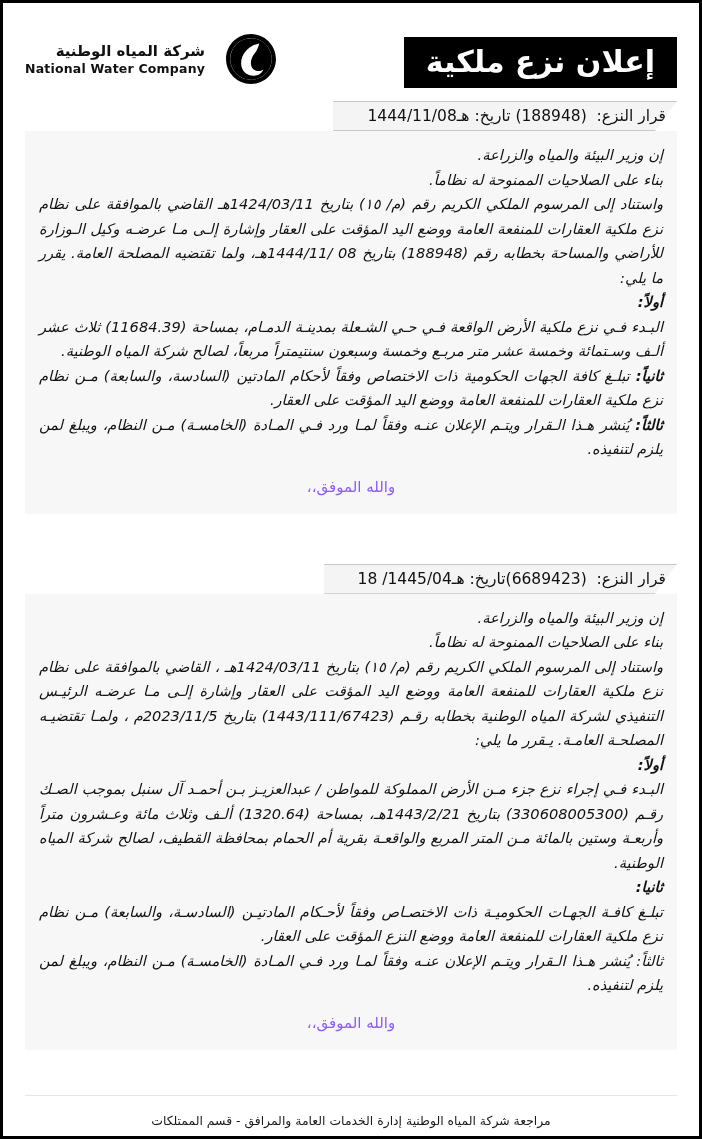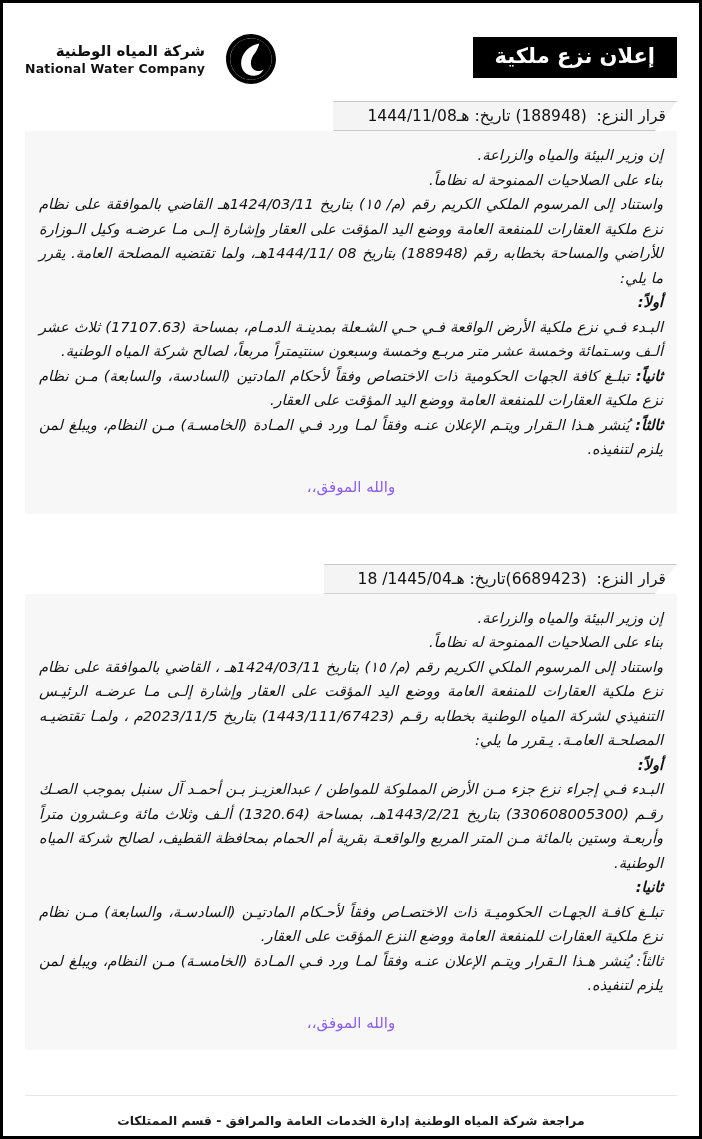"إعلان نزع ملكية" .title-box { font-size: 21px -> 30px }
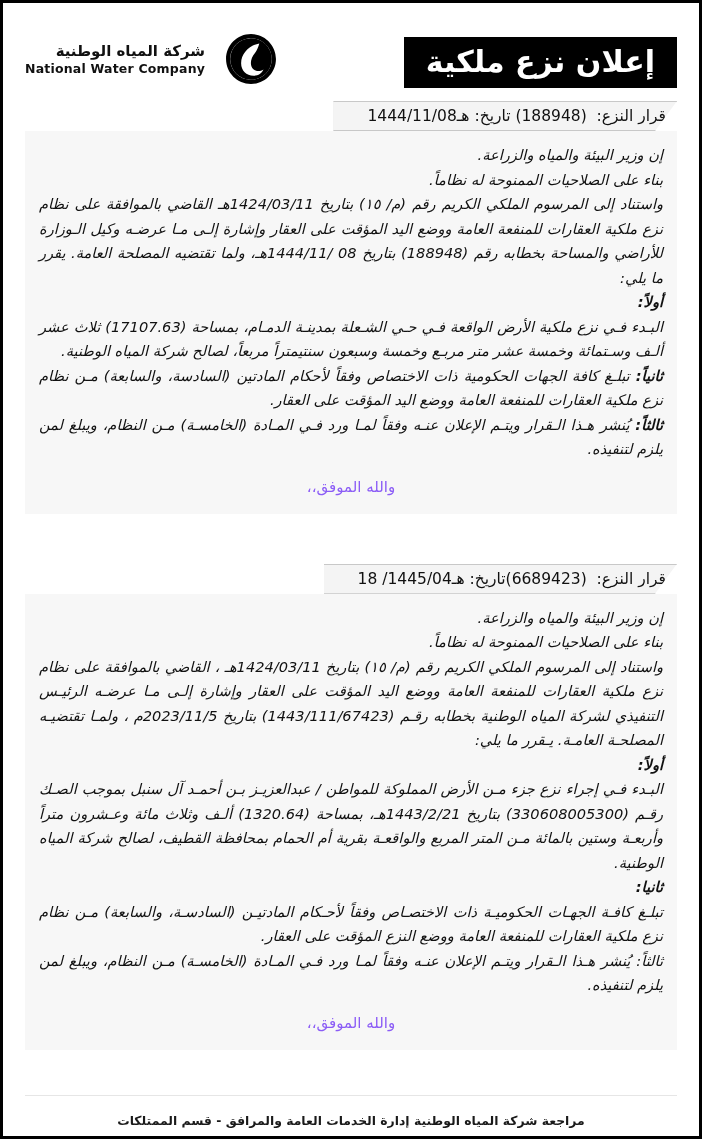"البـدء فـي نزع ملكية الأرض" p.body-text { text: 17107.63 -> 11684.39 }
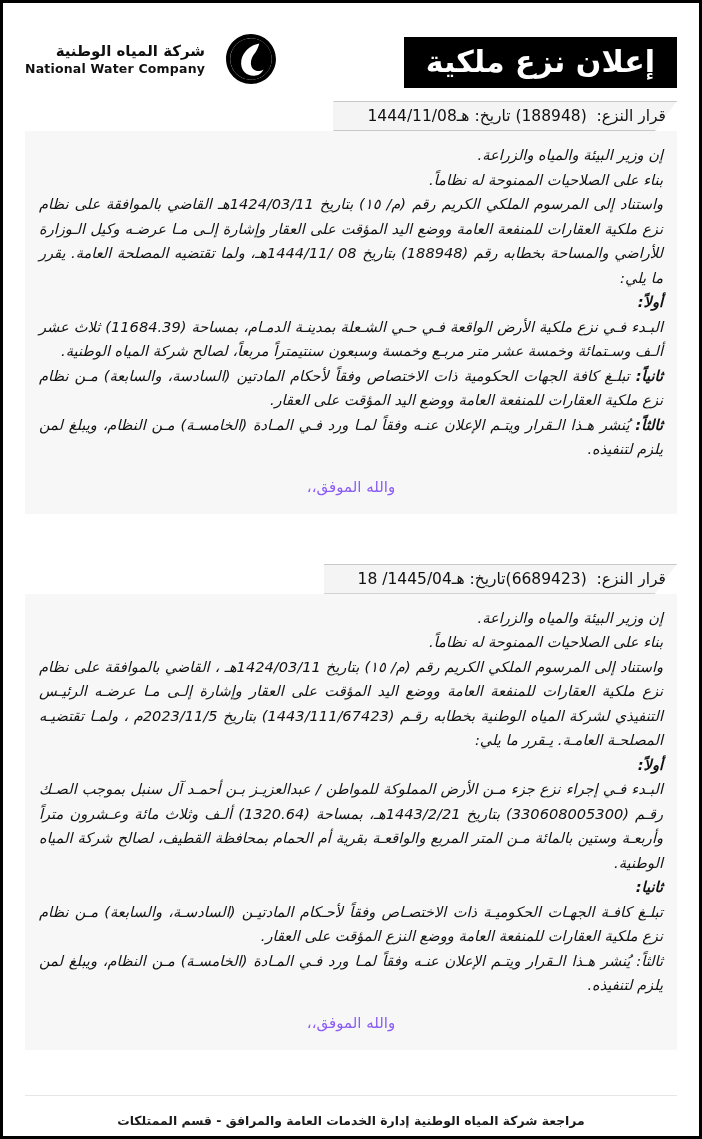"مراجعة شركة المياه الوطنية إدارة" .footer { font-weight: bold -> normal }
